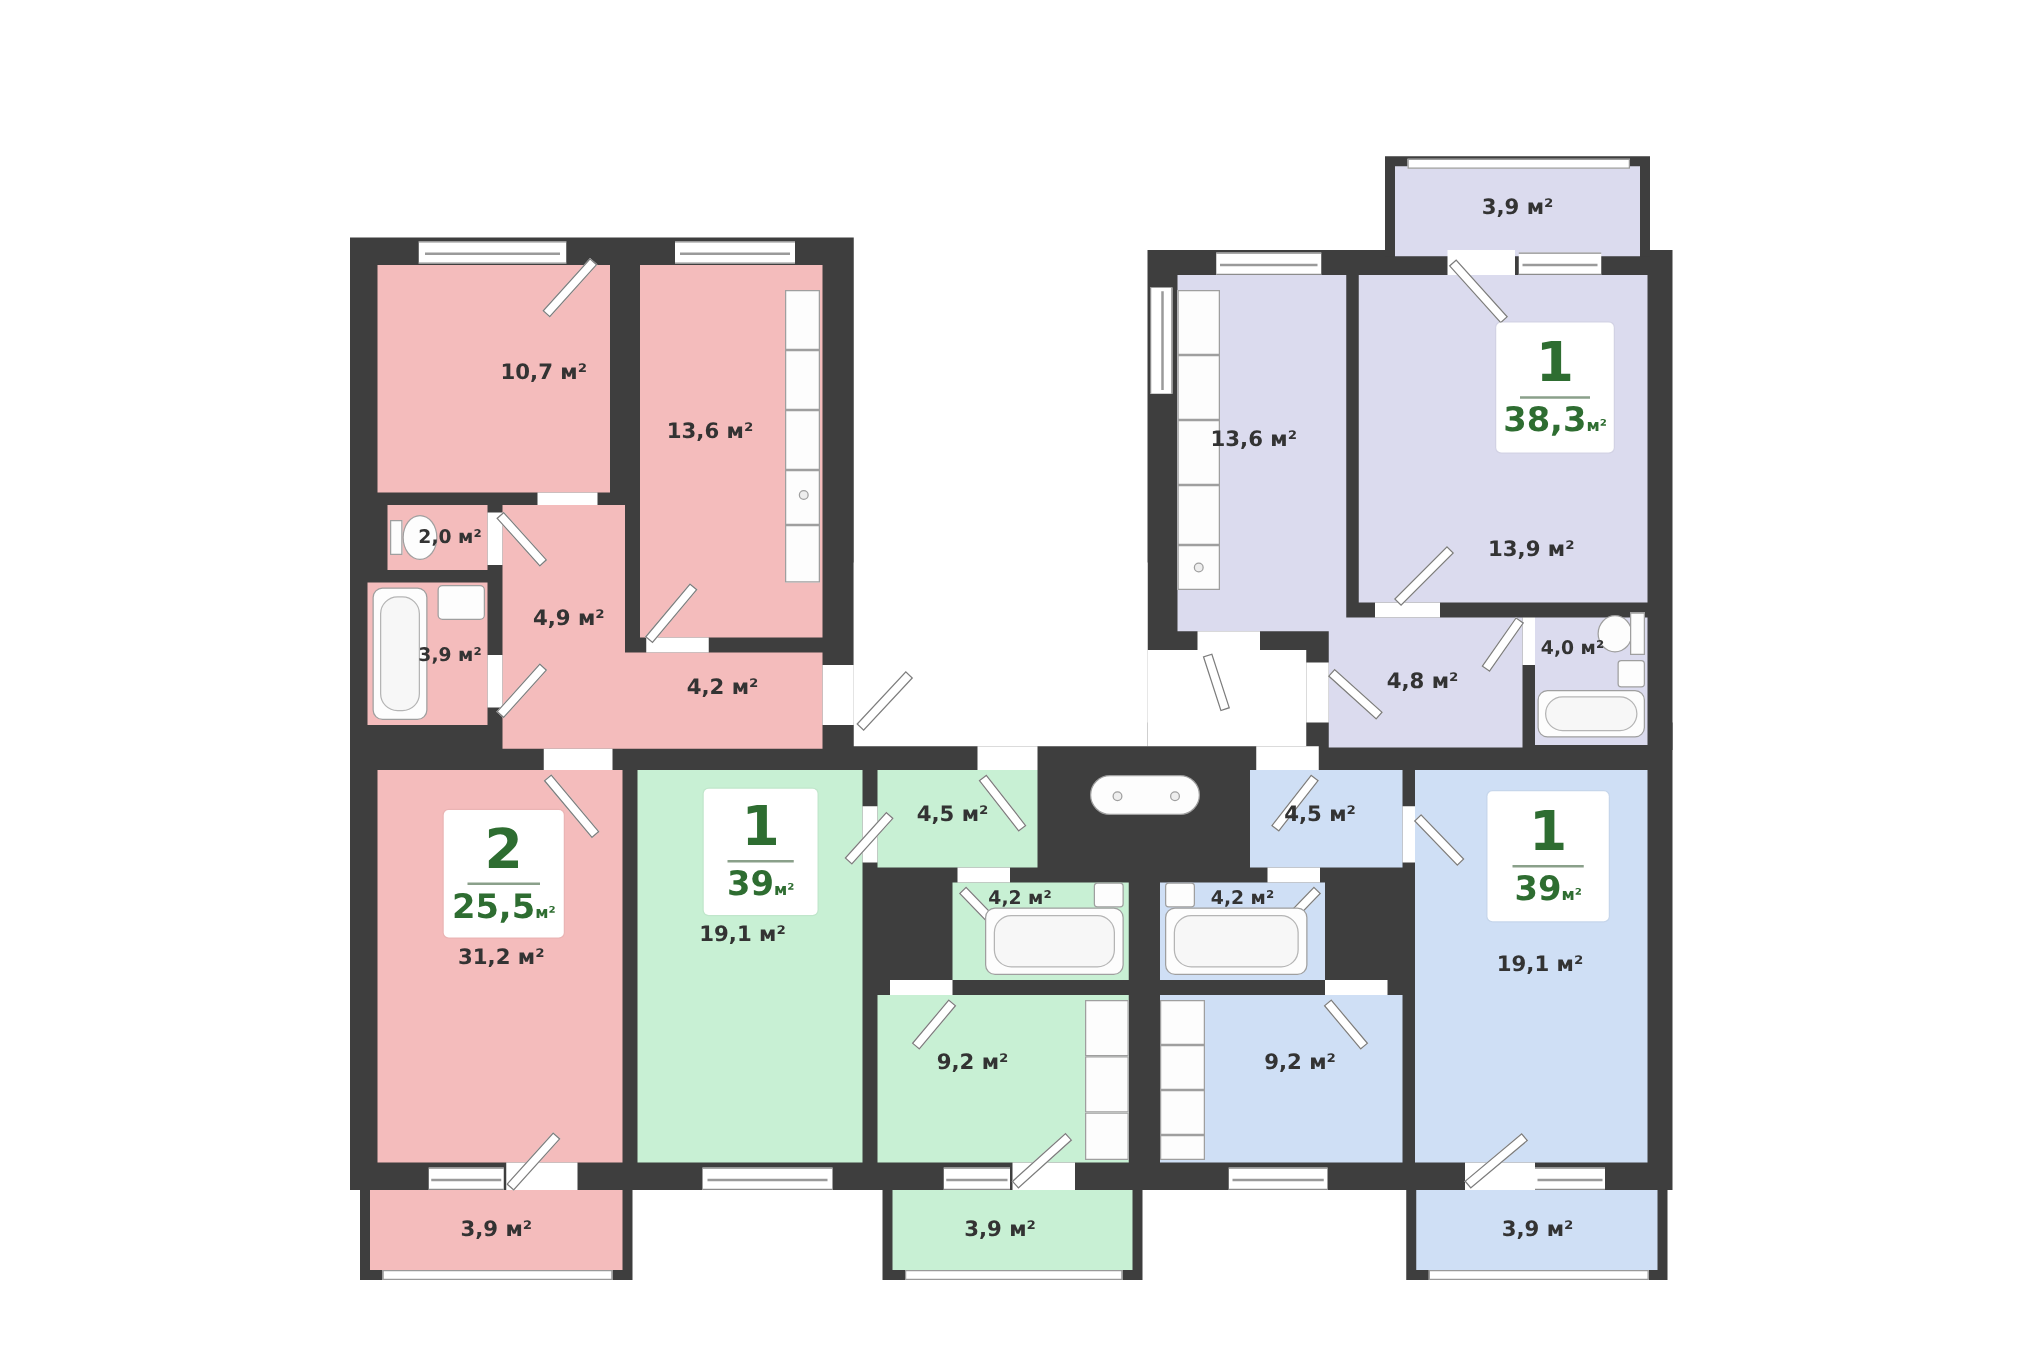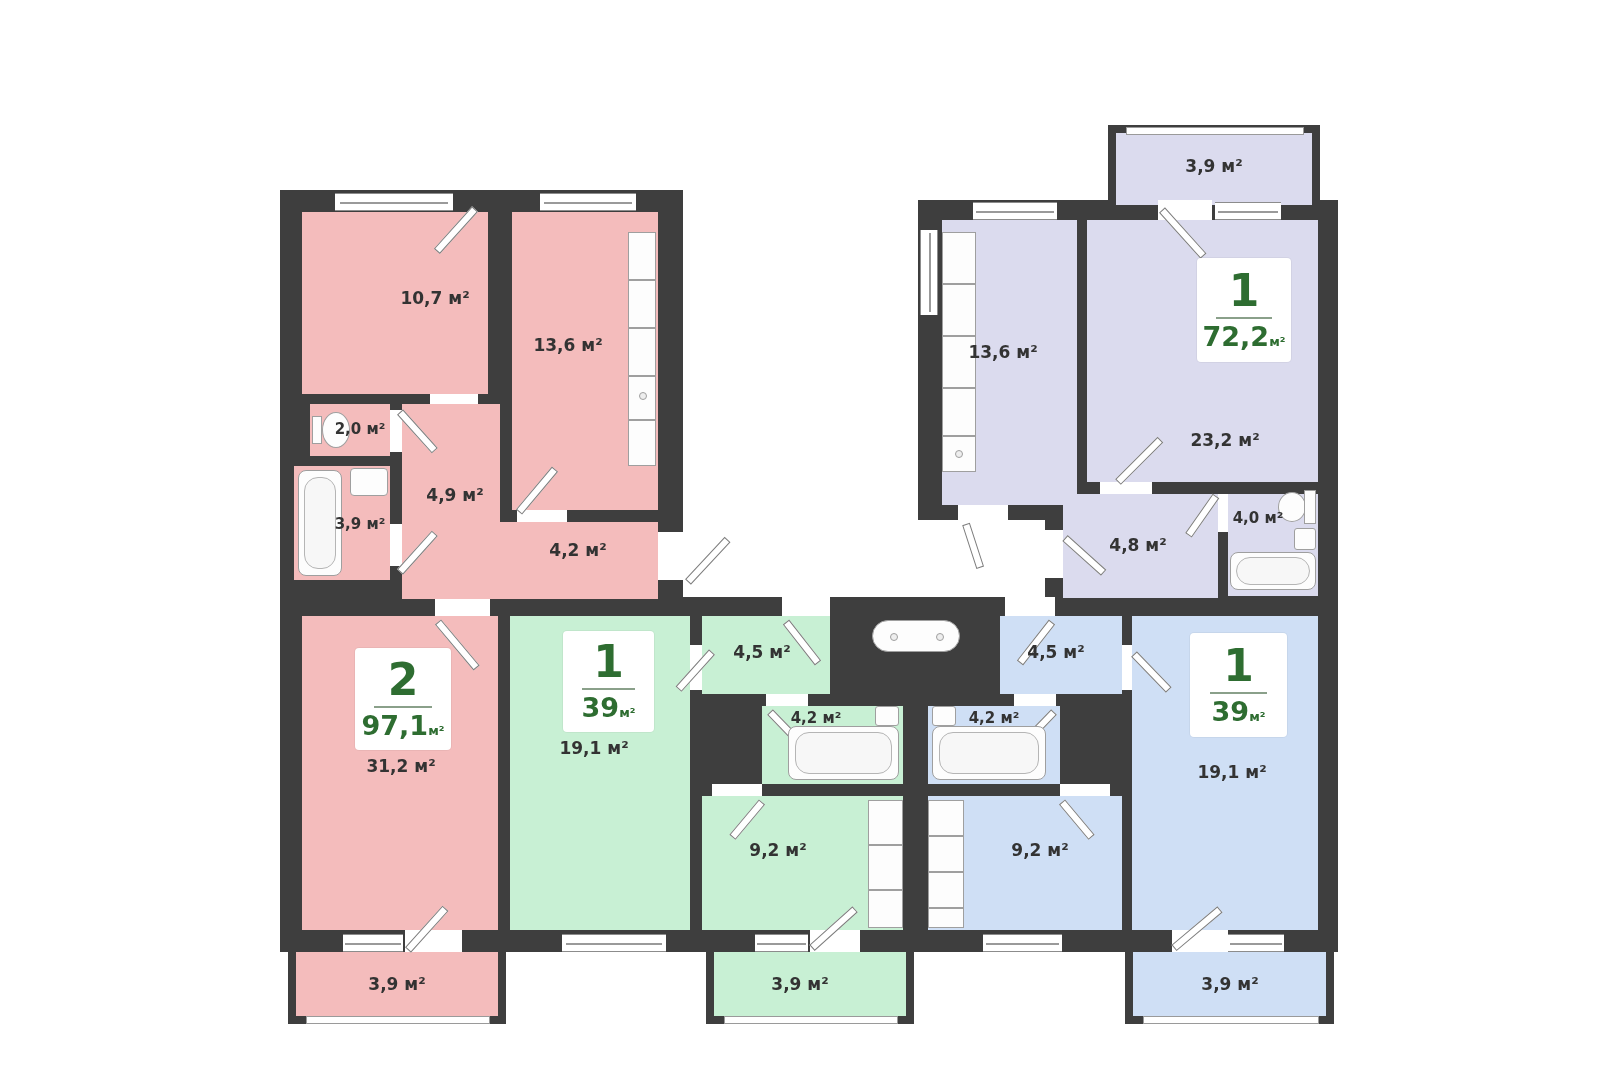"72,2" span { text: 72,2 -> 38,3 }
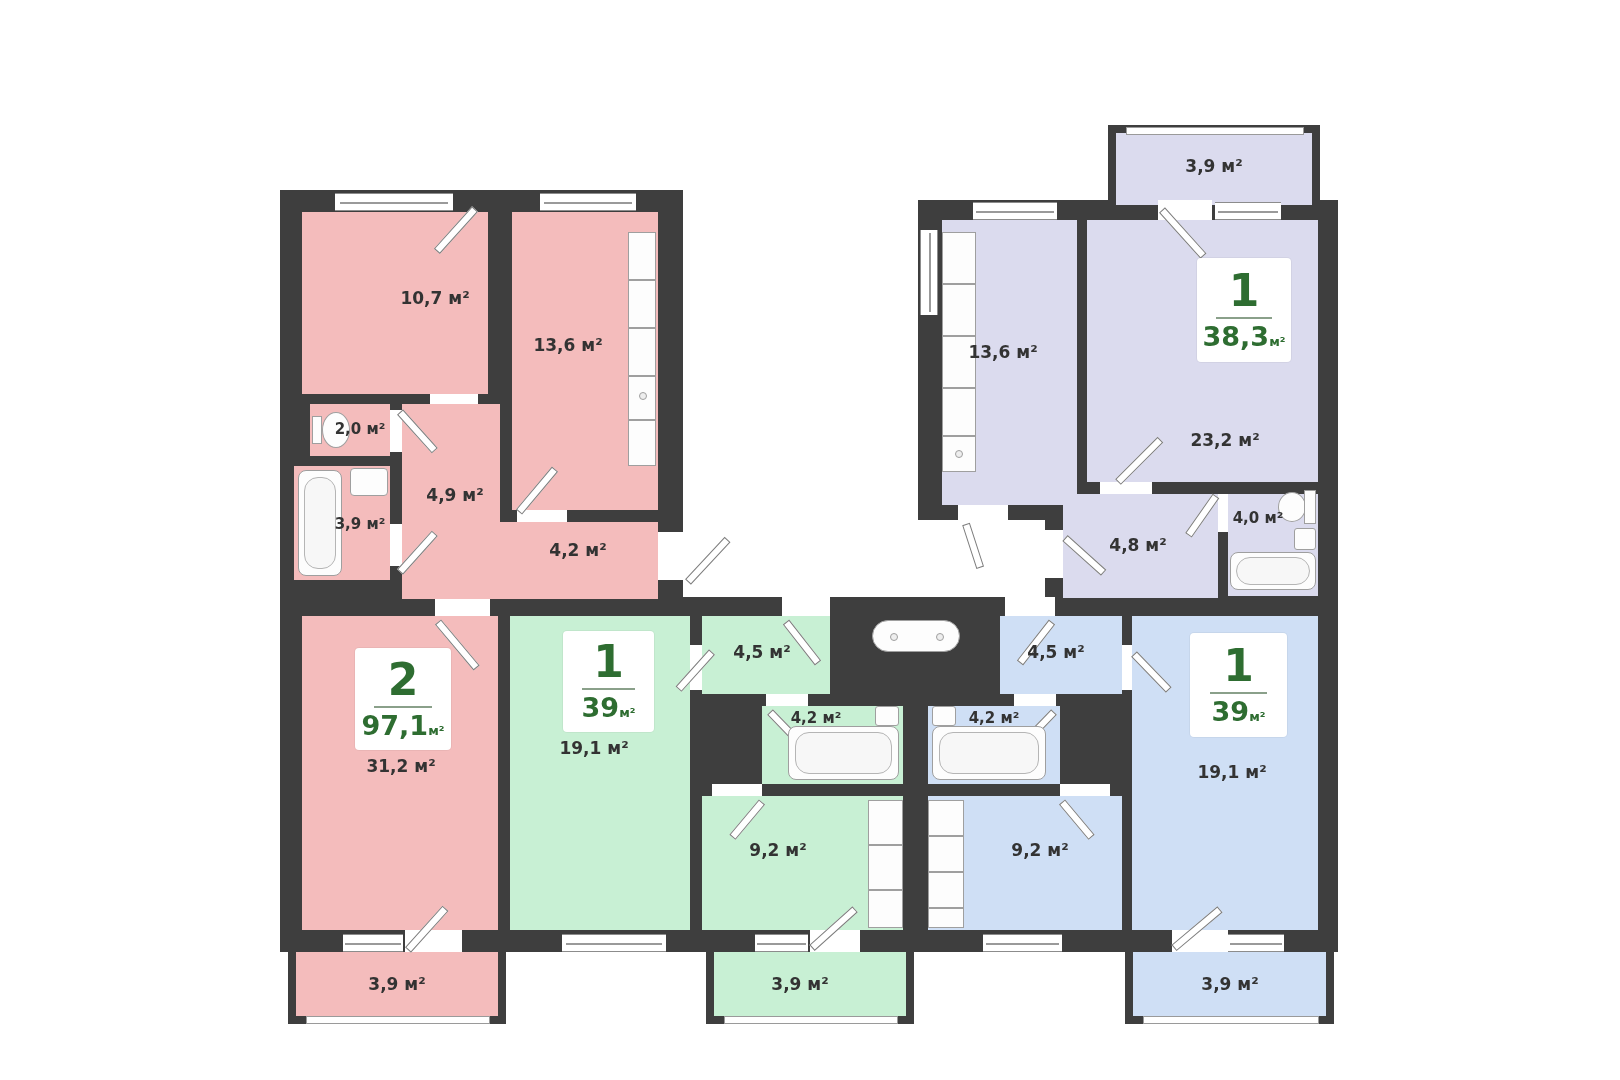"23,2 м²" div.lb { text: 23,2 -> 13,9 }
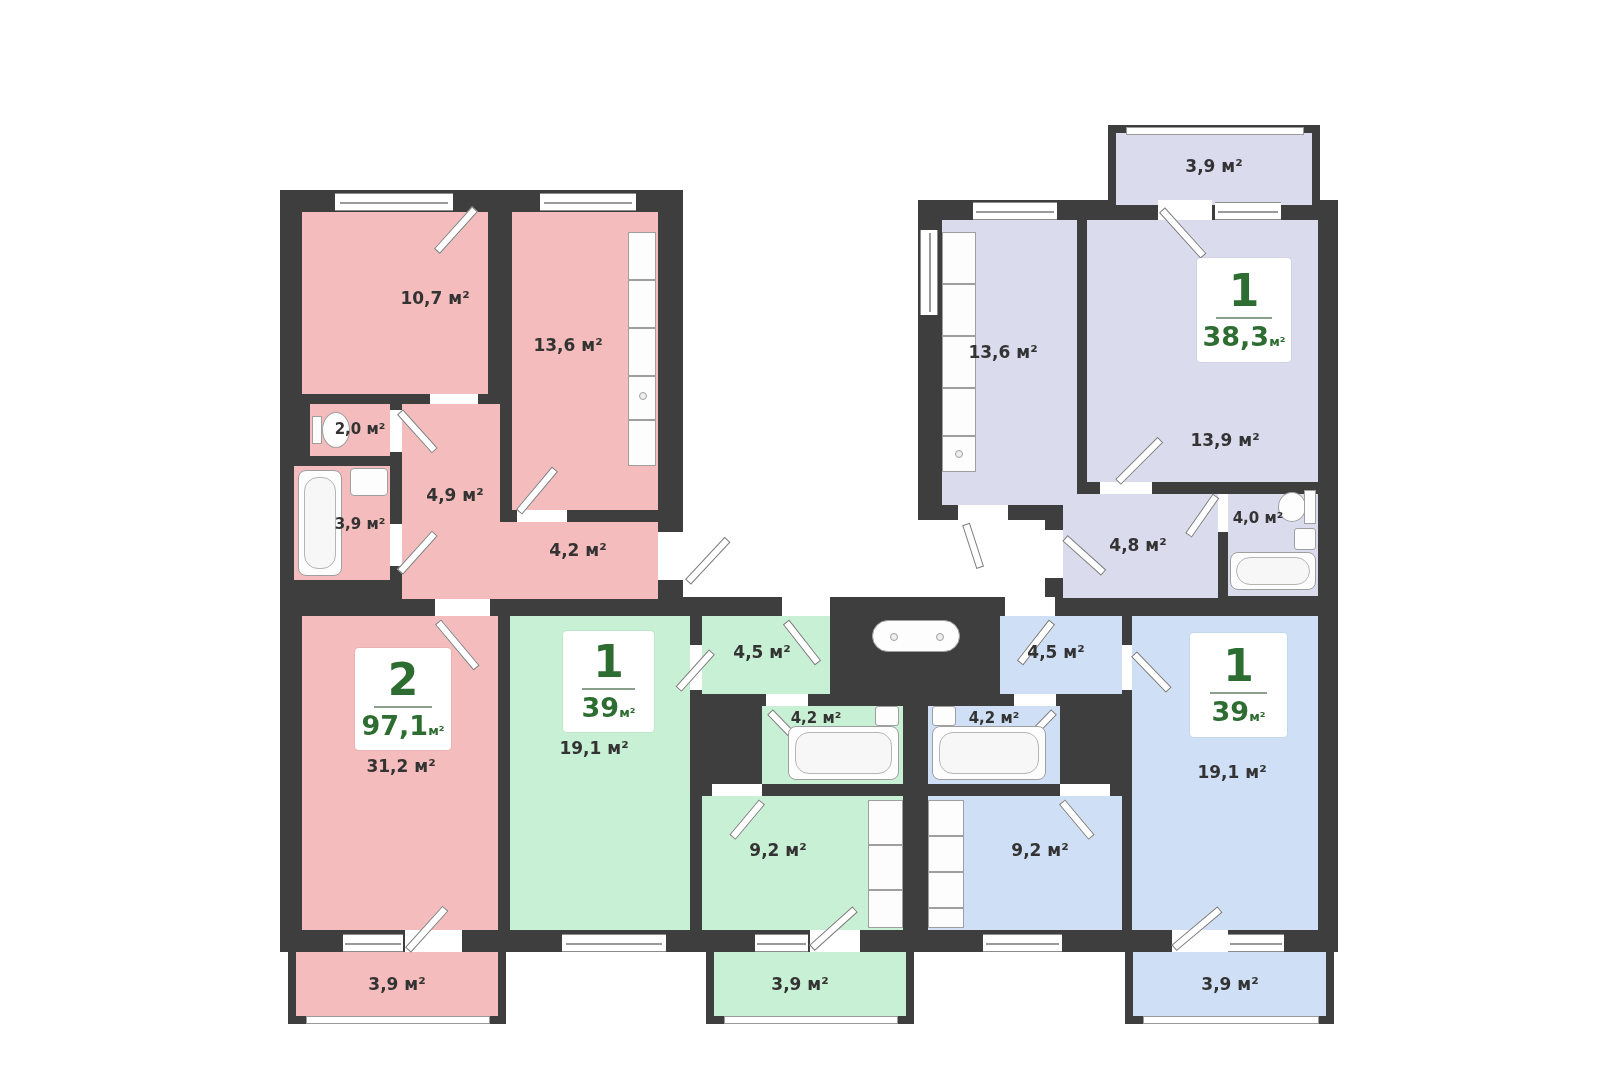"97,1" span { text: 97,1 -> 25,5 }
